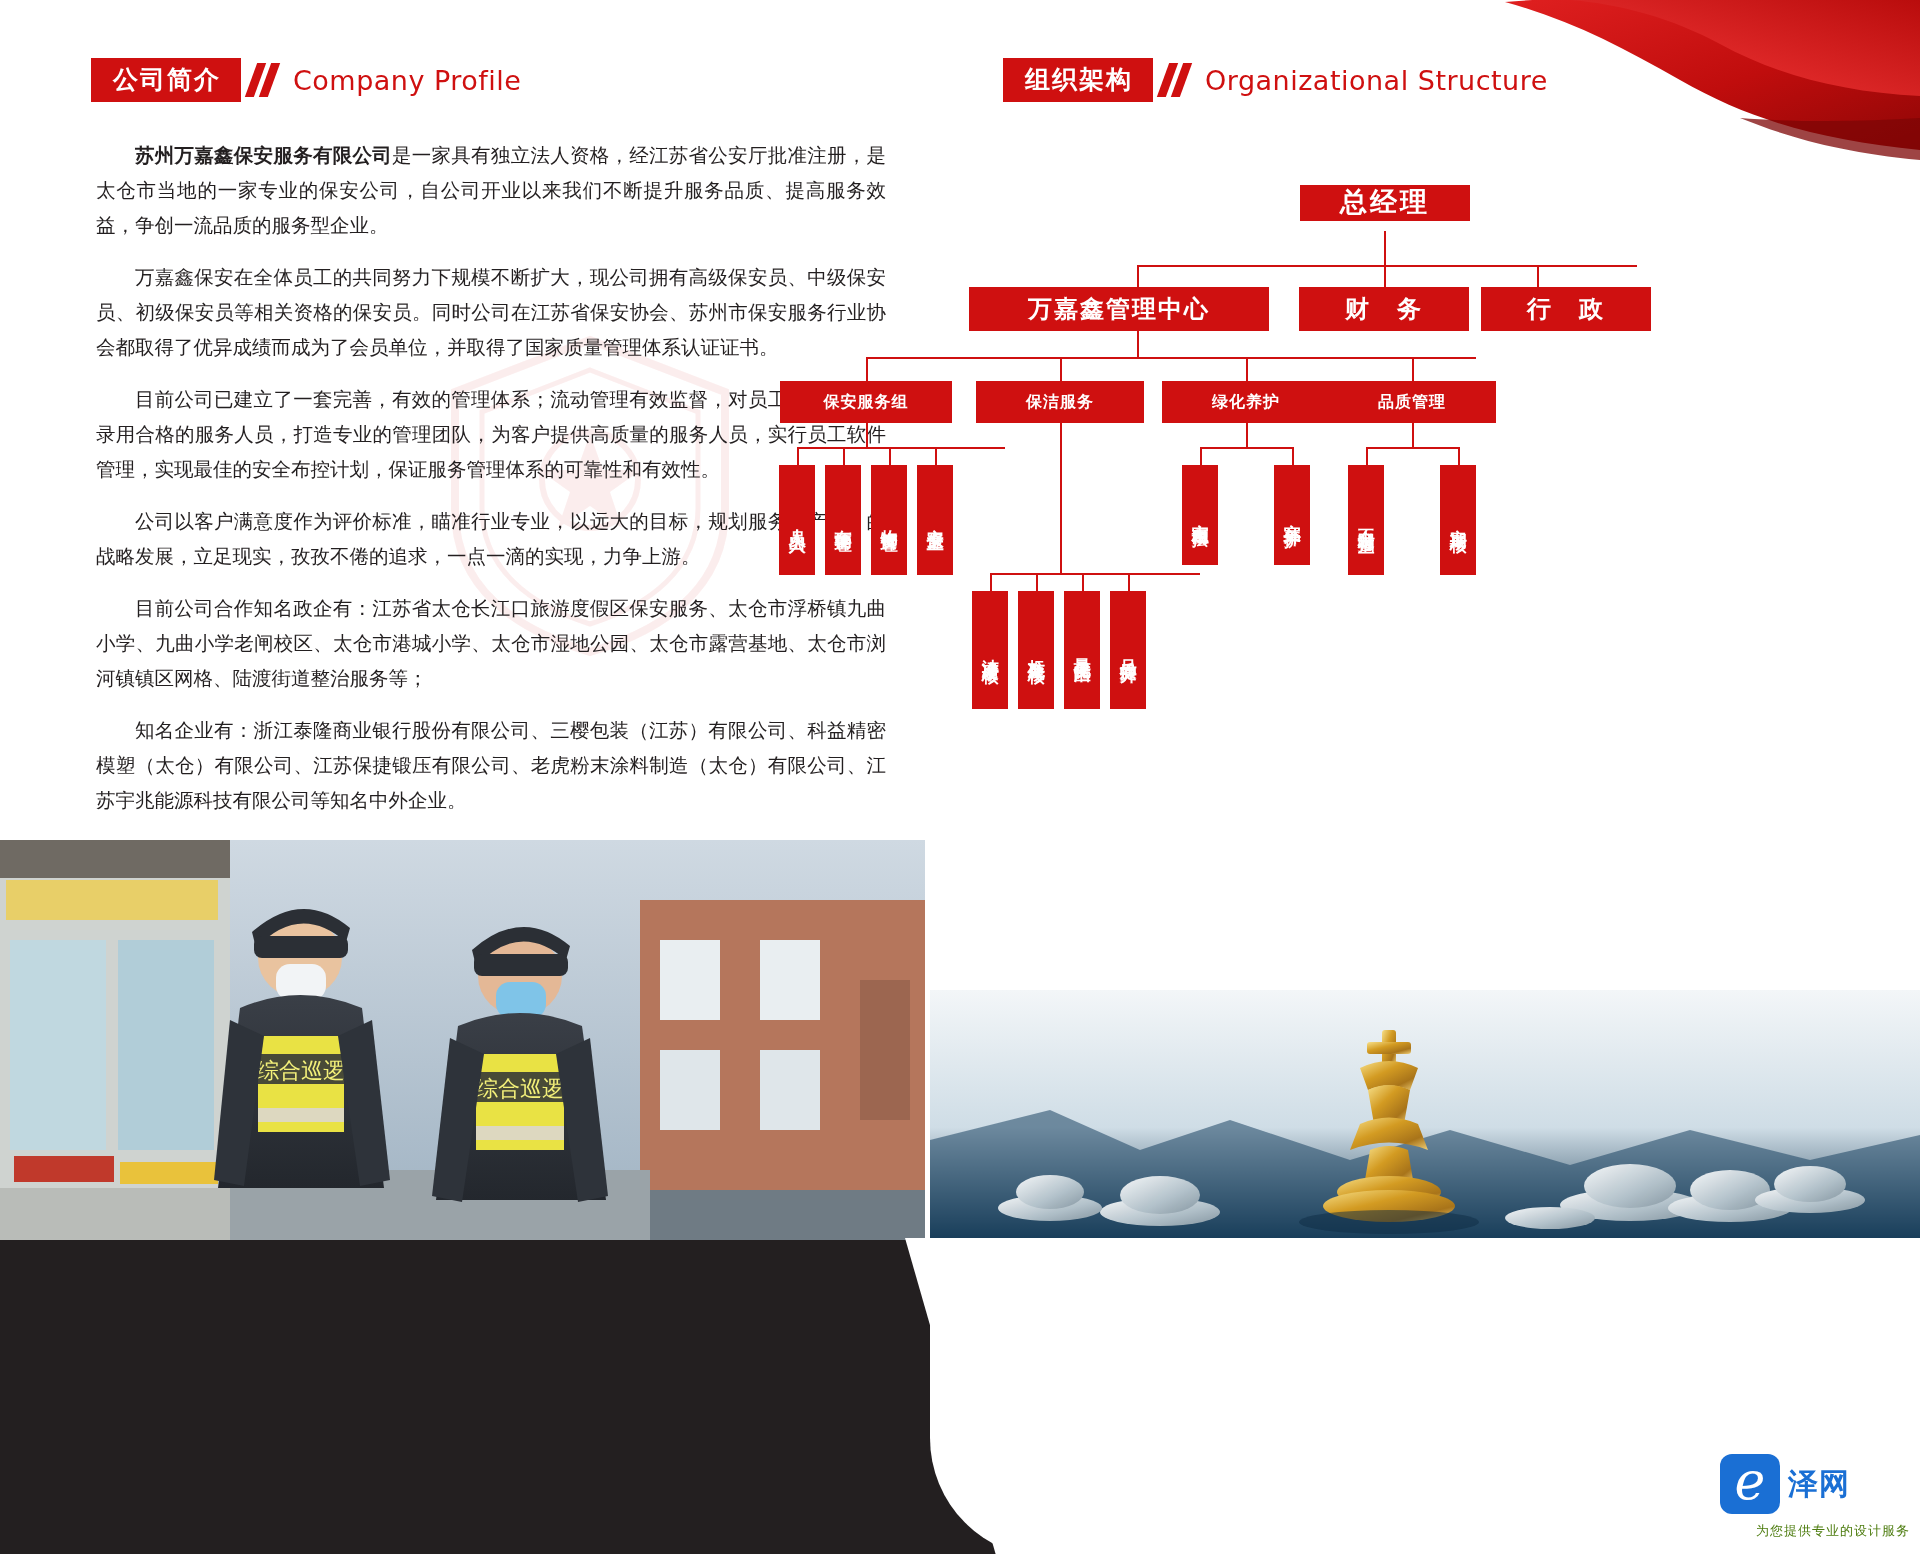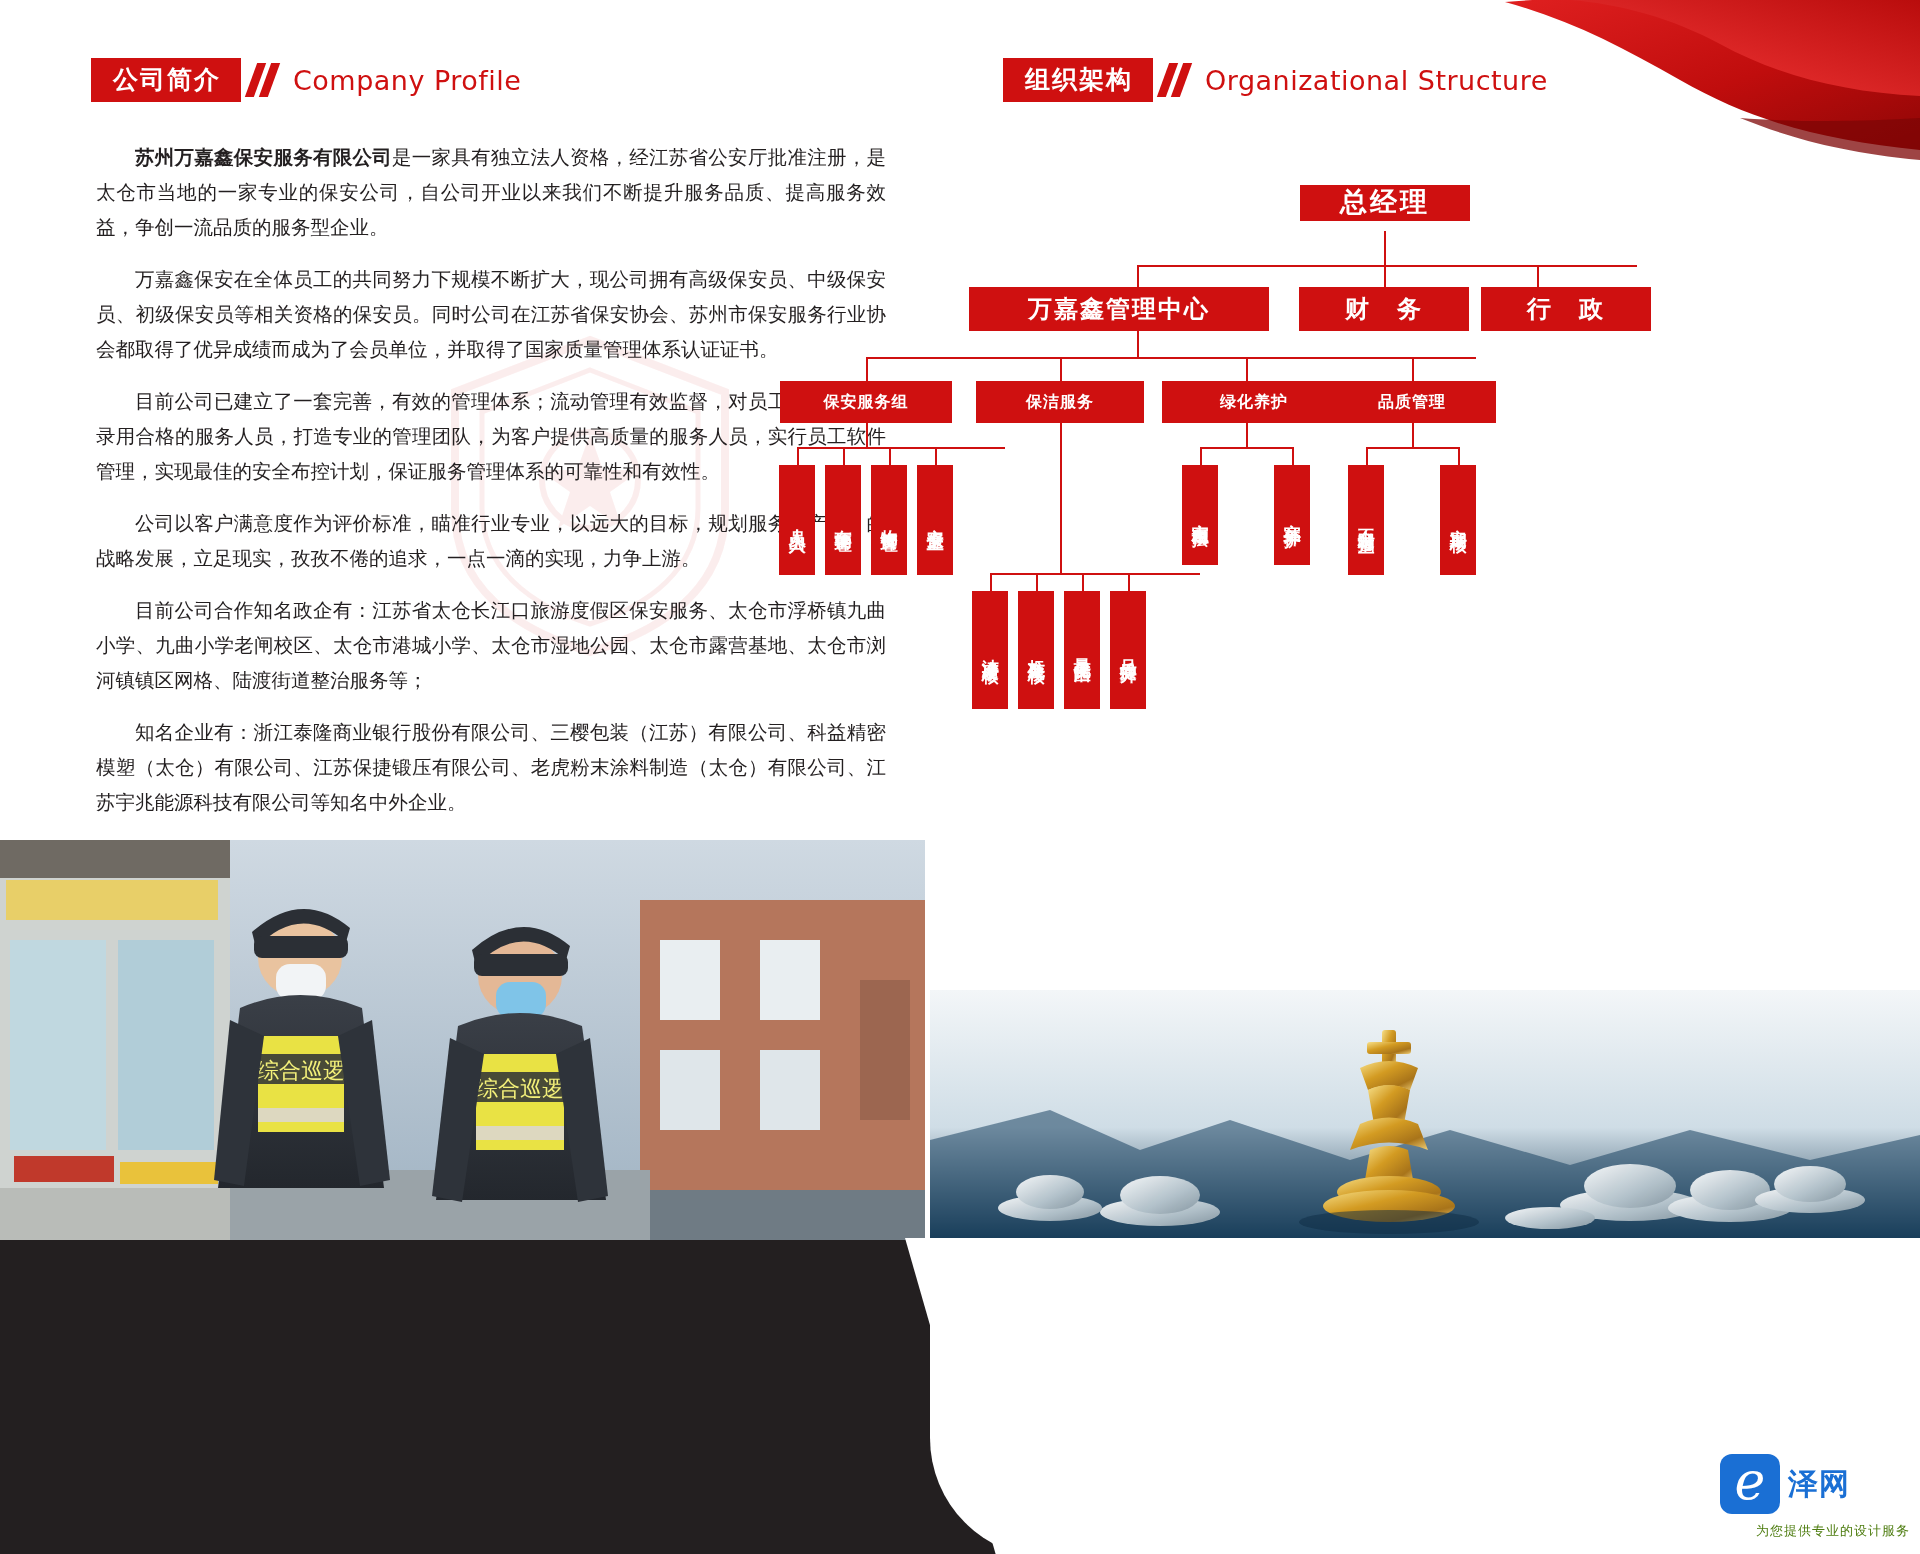"苏州万嘉鑫保安服务有限公司是一家具有独立法人资格，经江苏省公安厅批准注册，是太仓" .profile-text { font-family: Liberation Sans, sans-serif -> Liberation Mono, monospace }
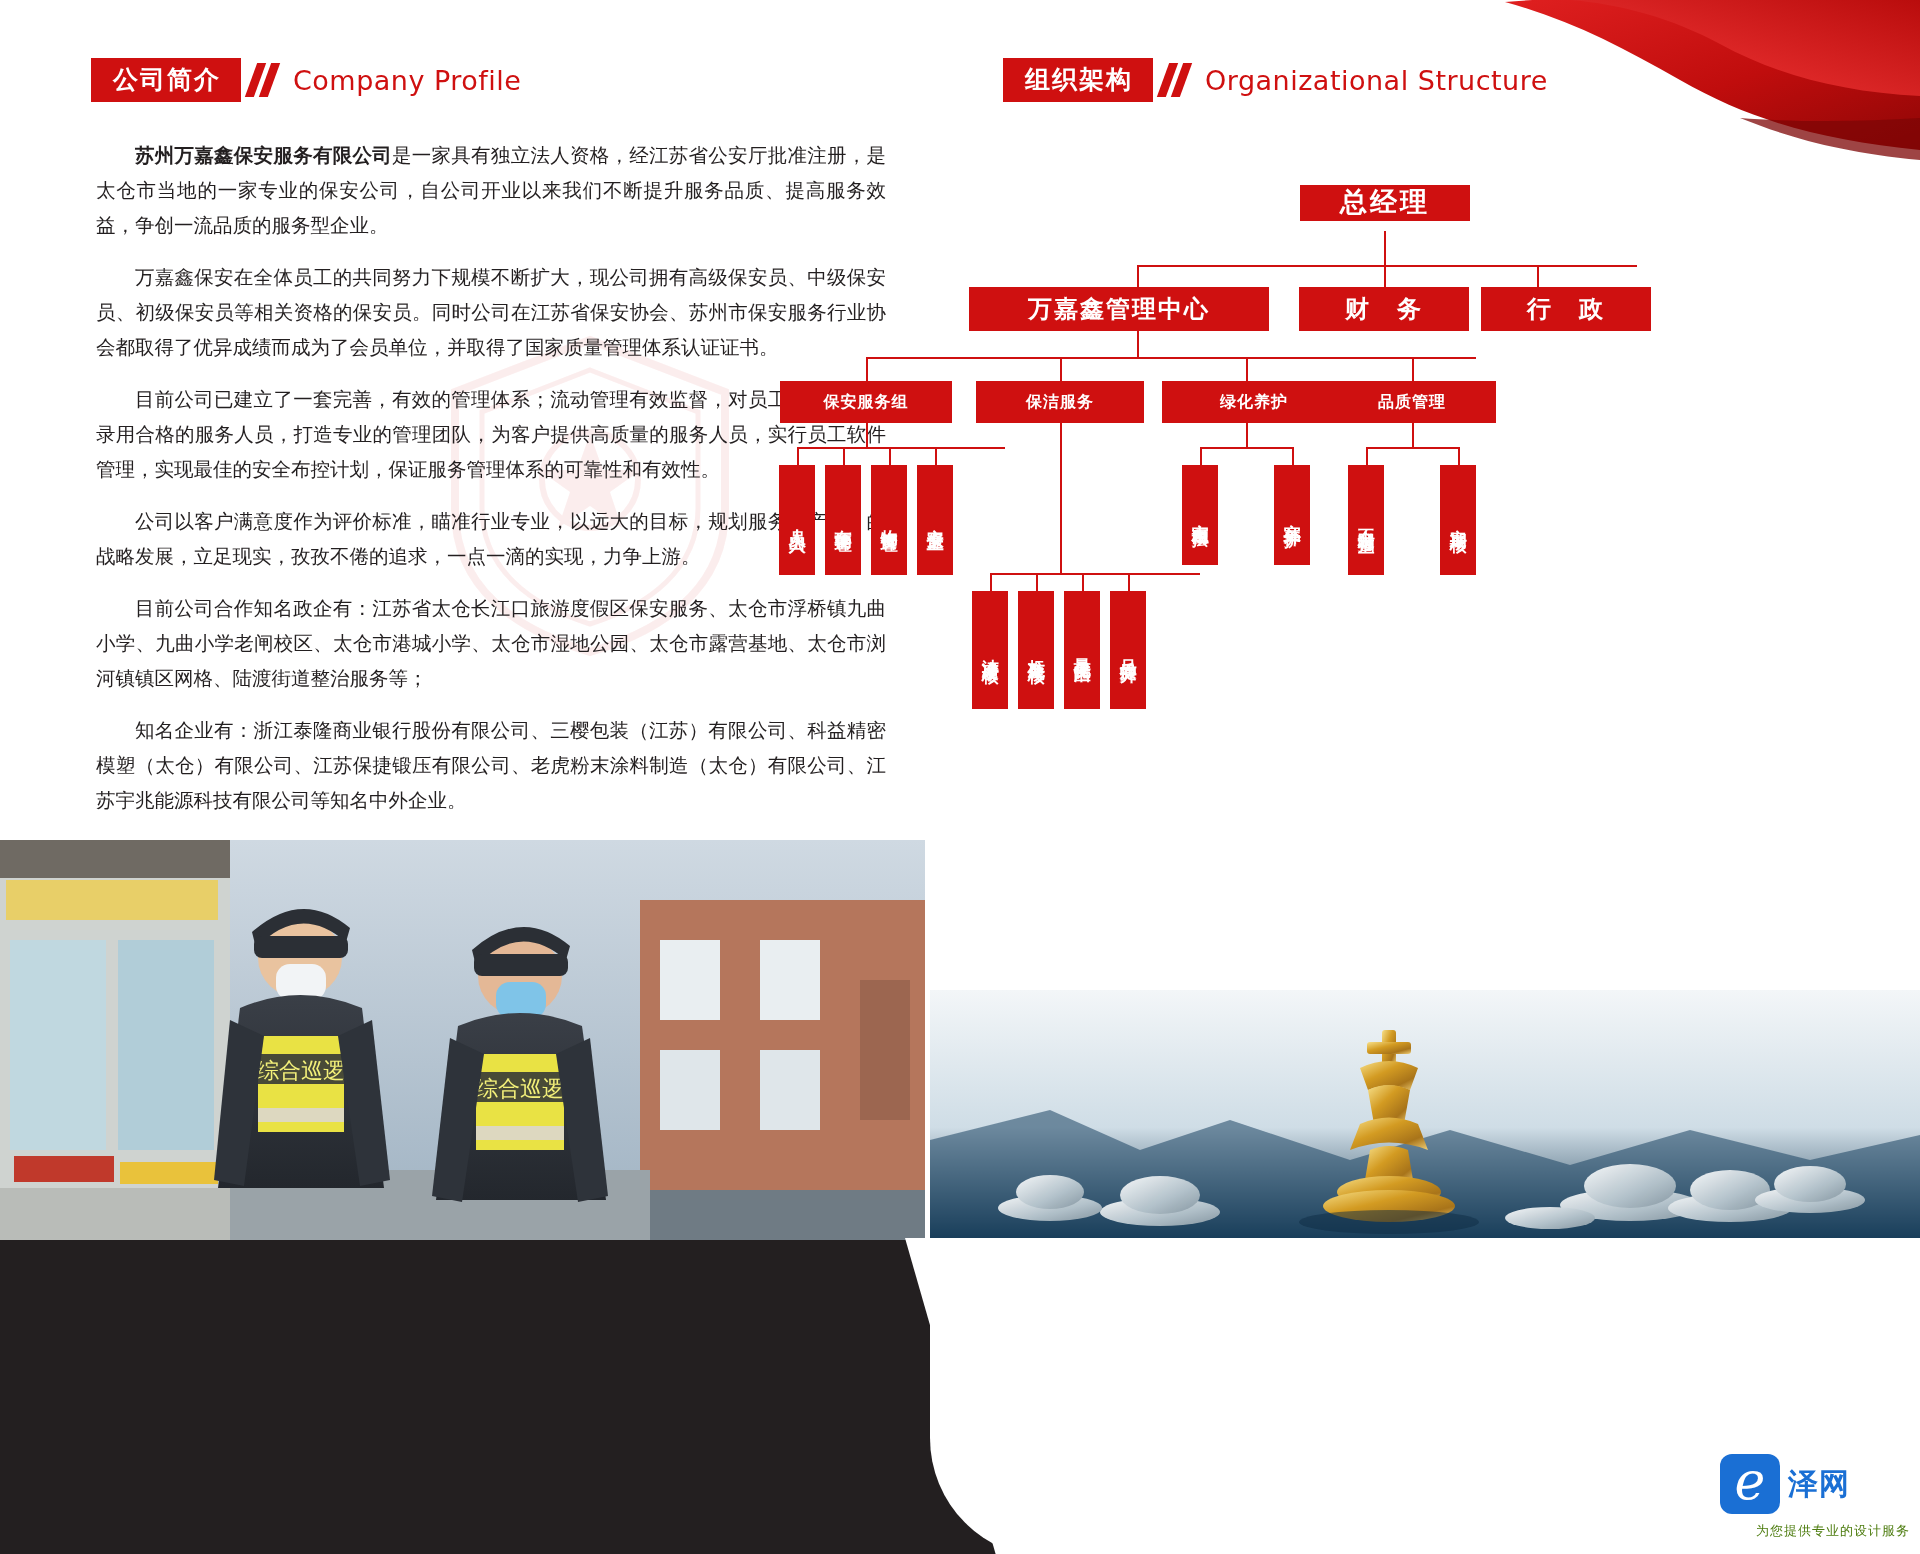"绿化养护" div.node { padding-left: 8px -> none }
